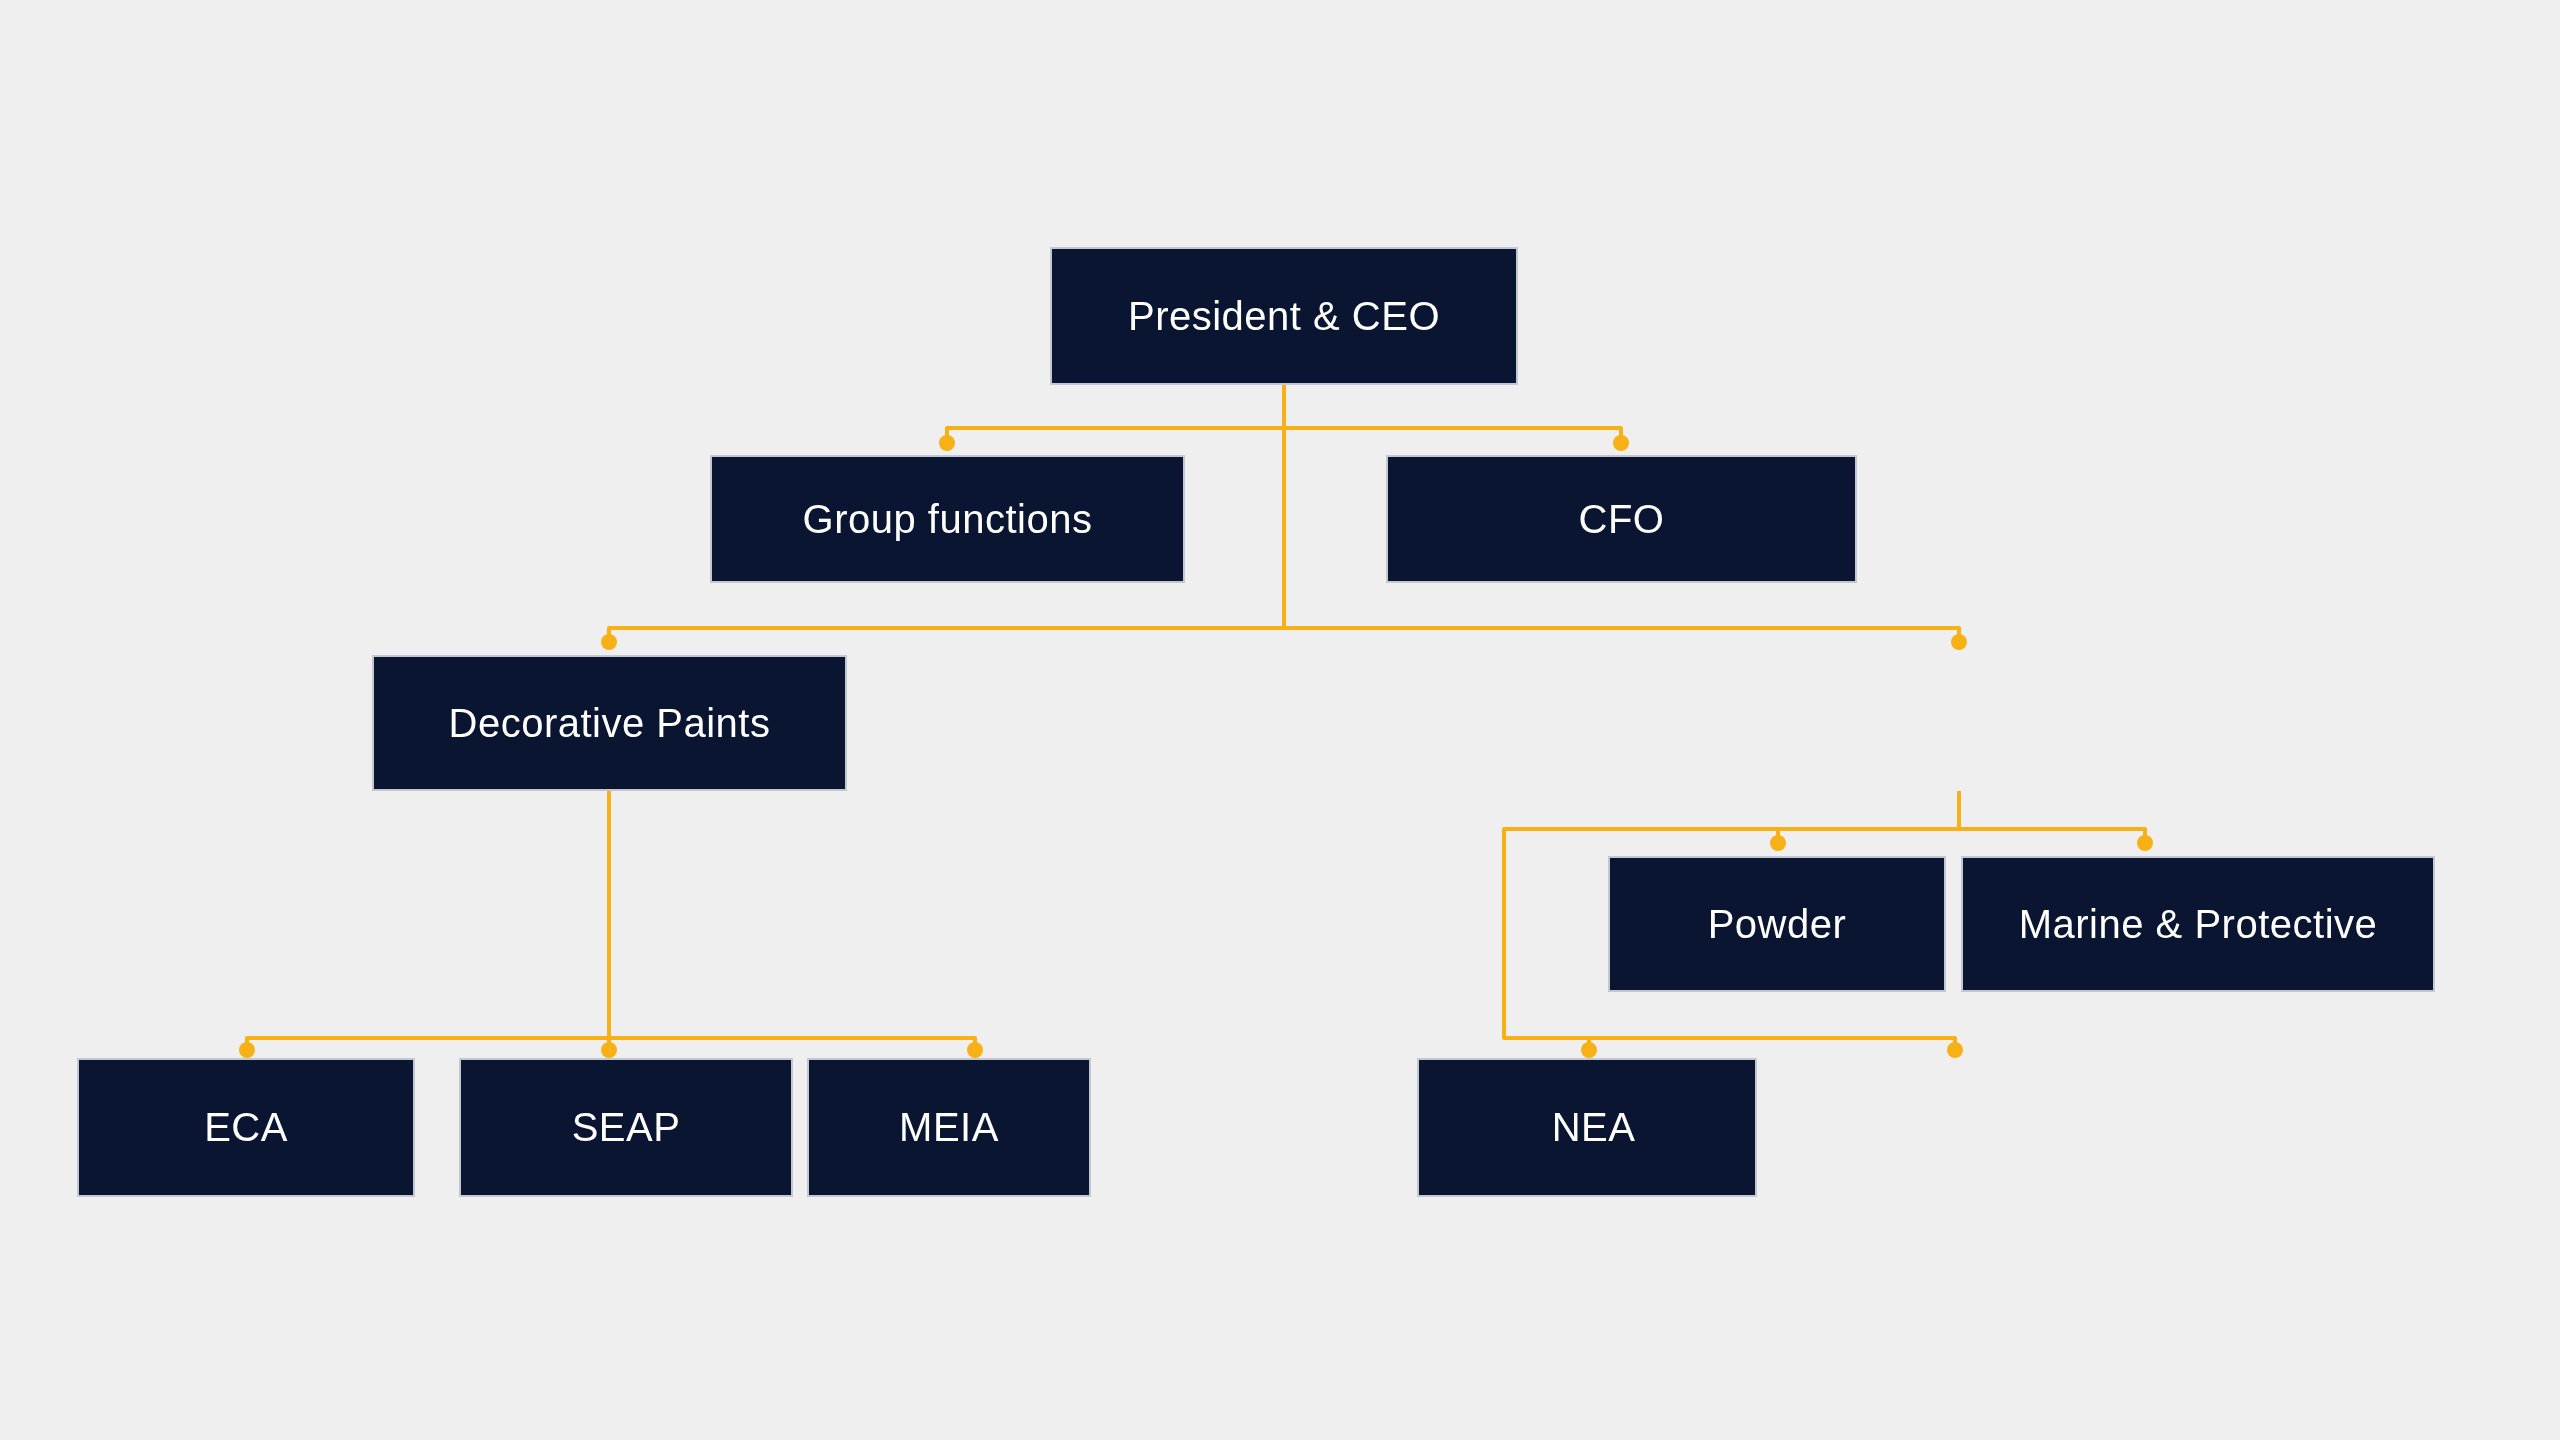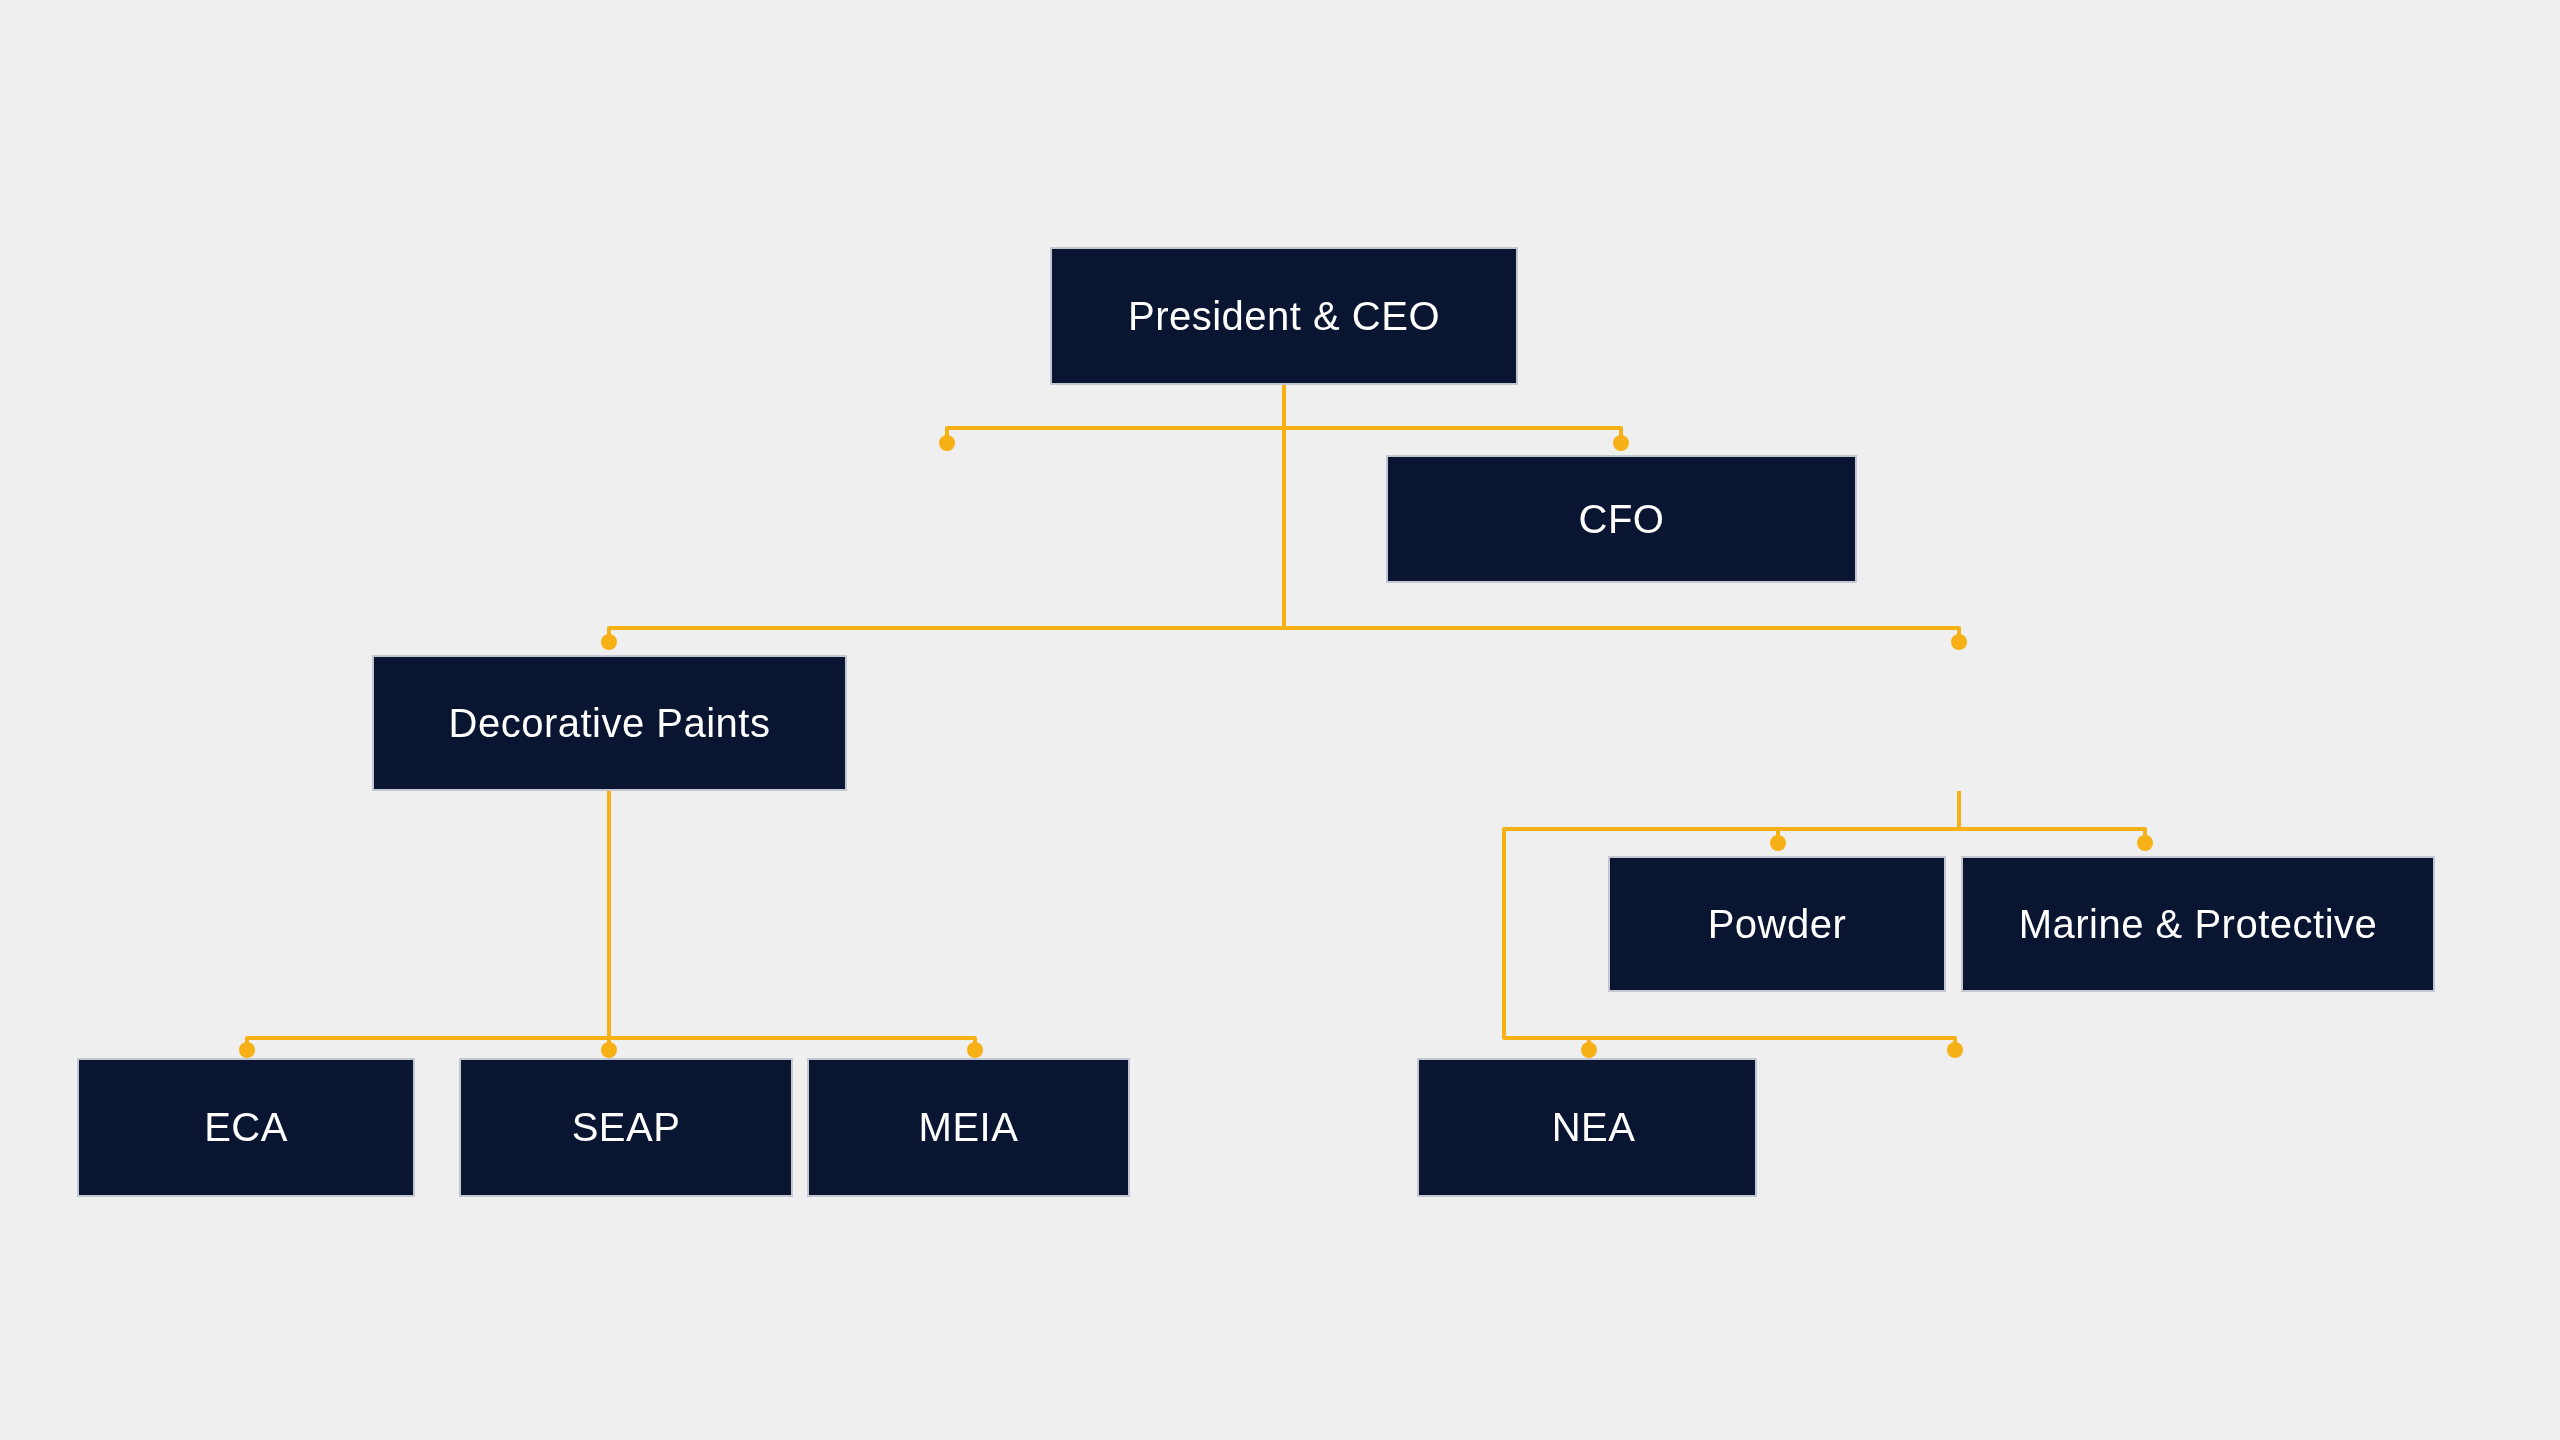"Group functions" div.node { html: none -> <div> <span>Group functions</span> </div> }
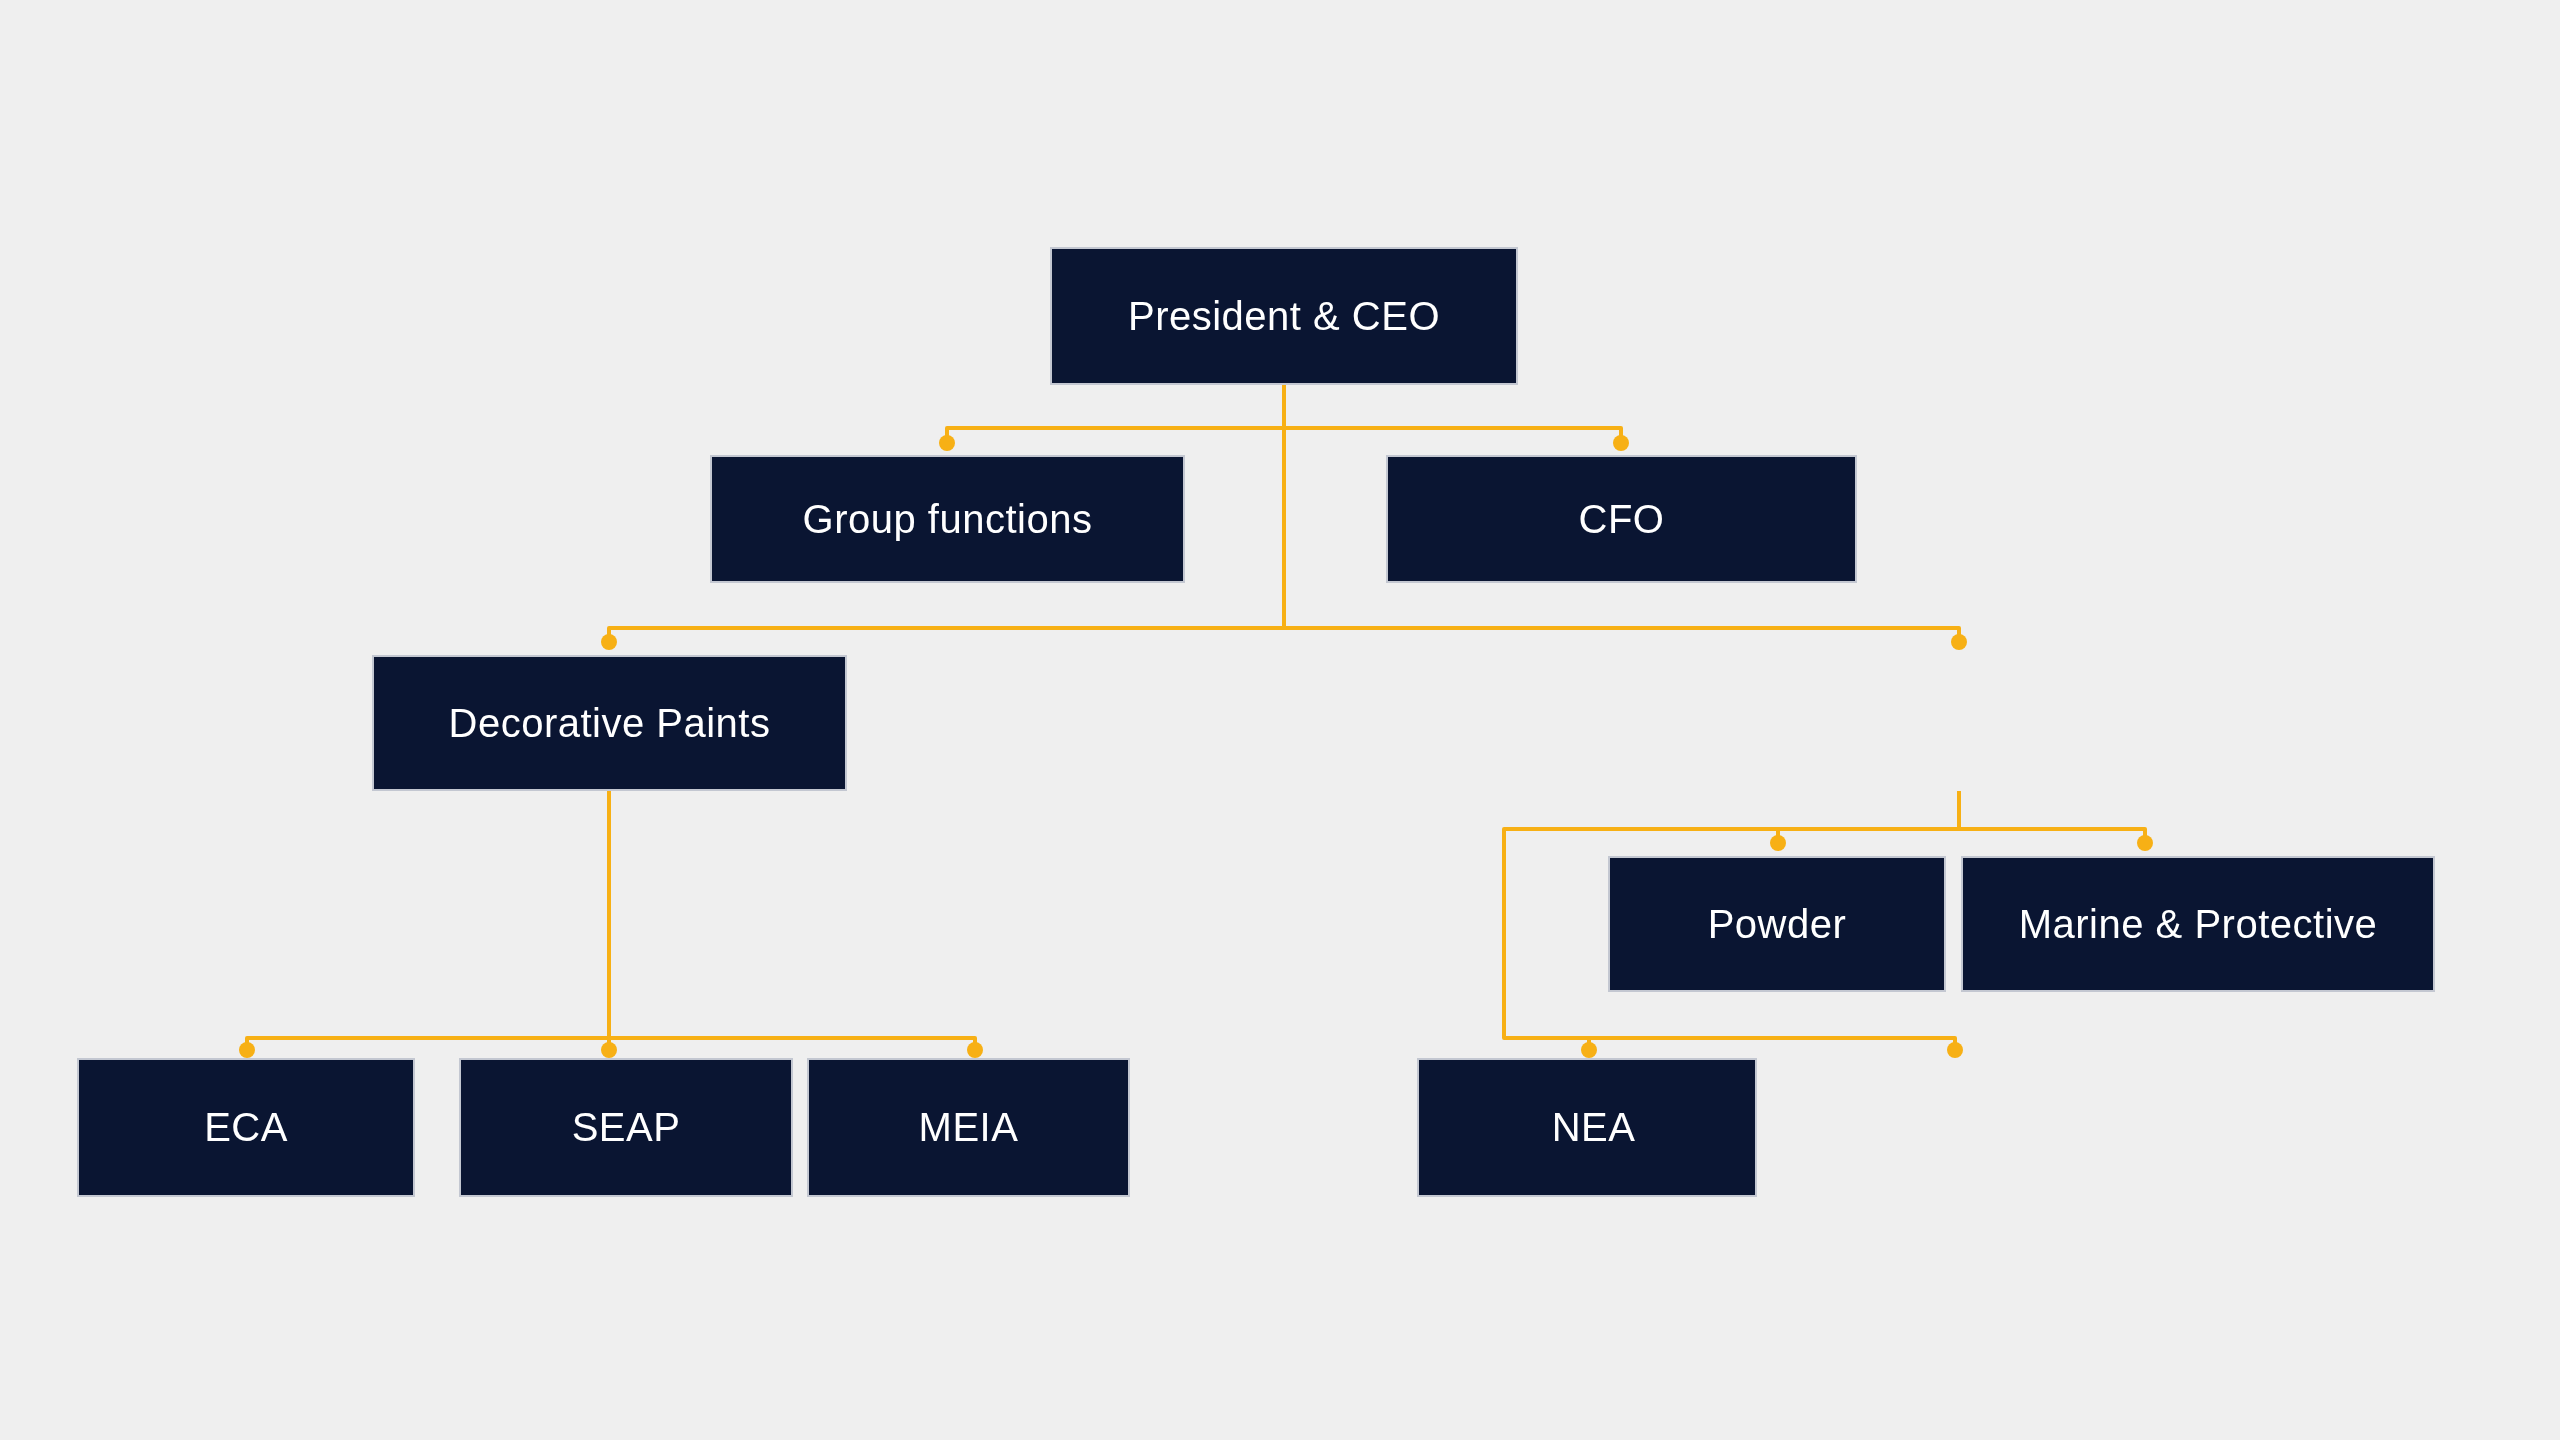"MEIA" div.node { width: 323px -> 284px }
